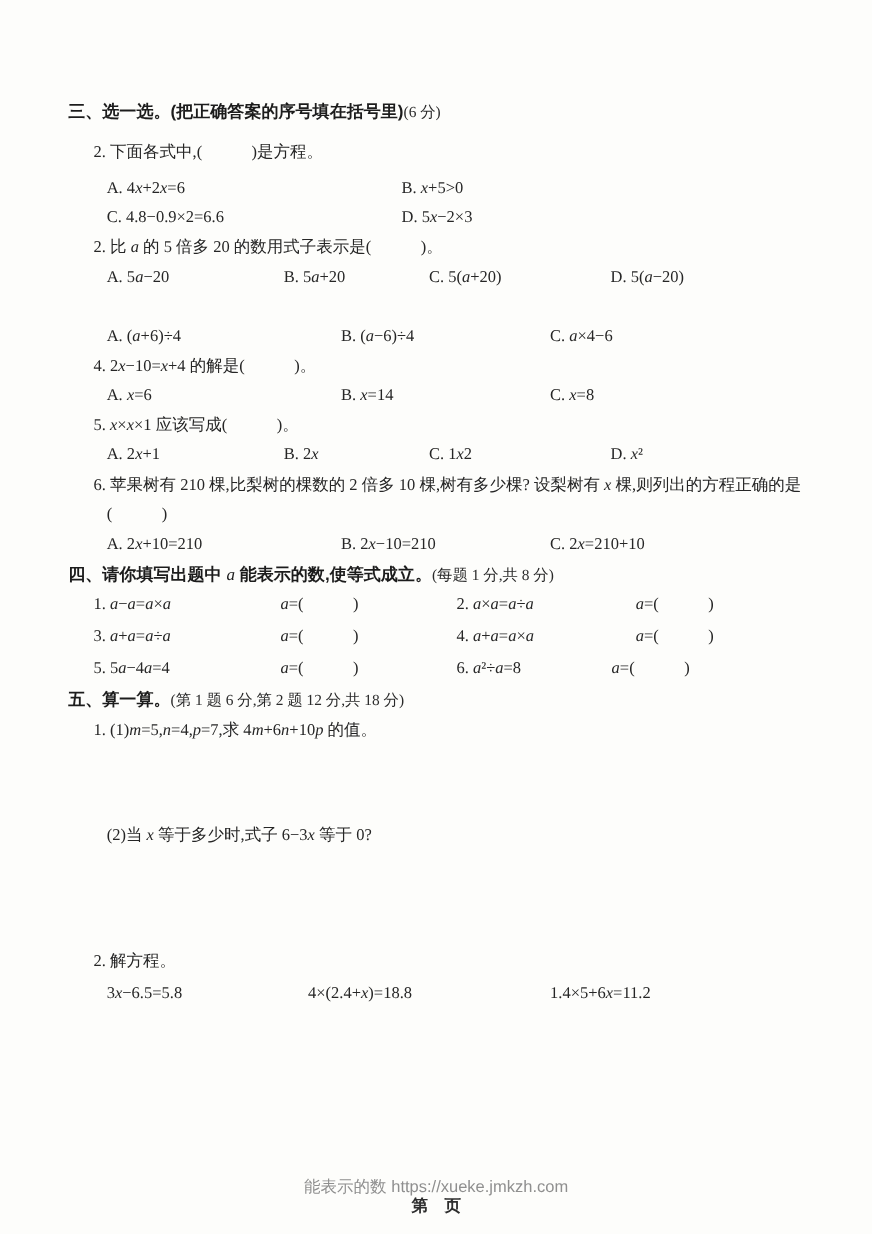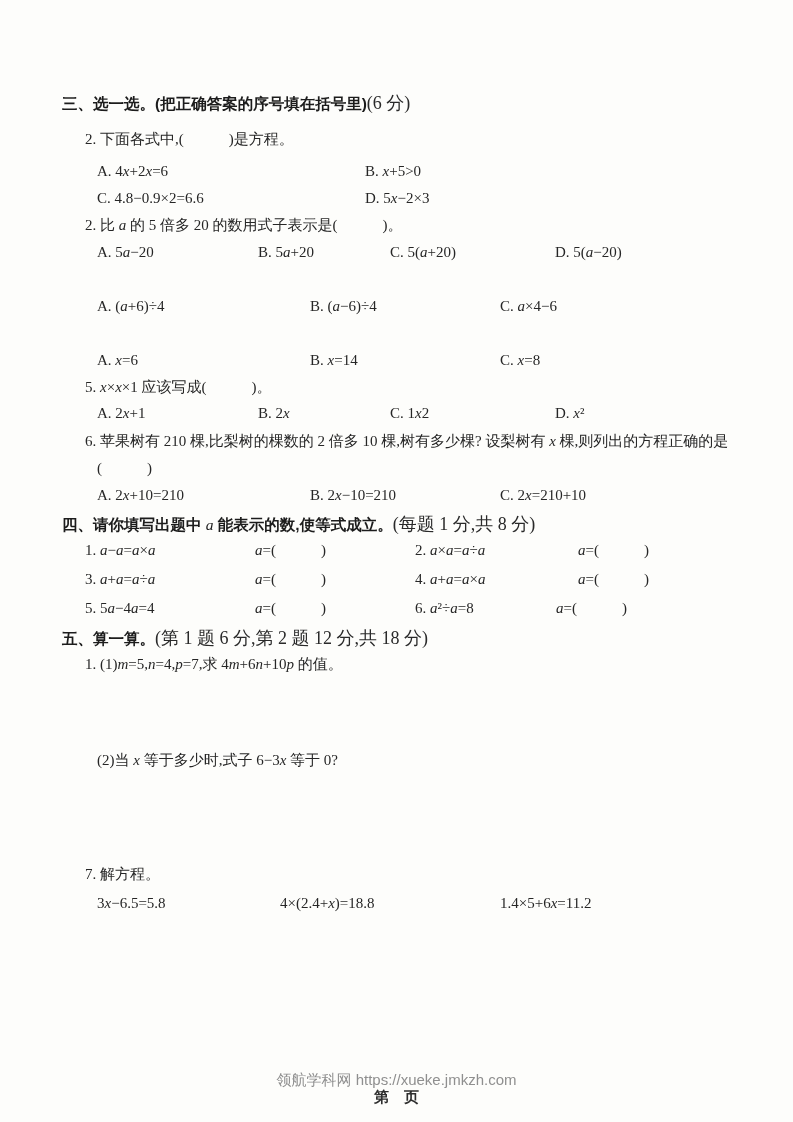"(6 分)" .h .score { font-size: 18px -> 14px }
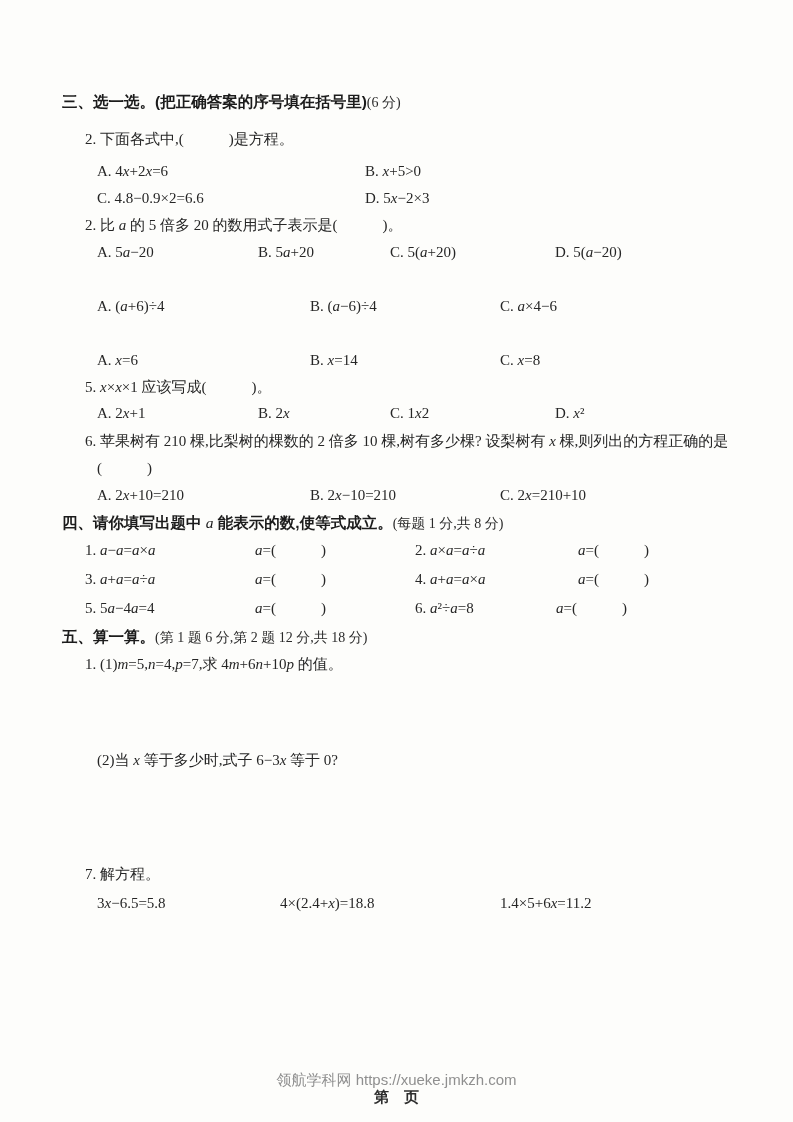"4. 2x−10=x+4 的解是( )。" div.ln { html: none -> <div>4. 2<i>x</i>−10=<i>x</i>+4 的解是( )。</div> }
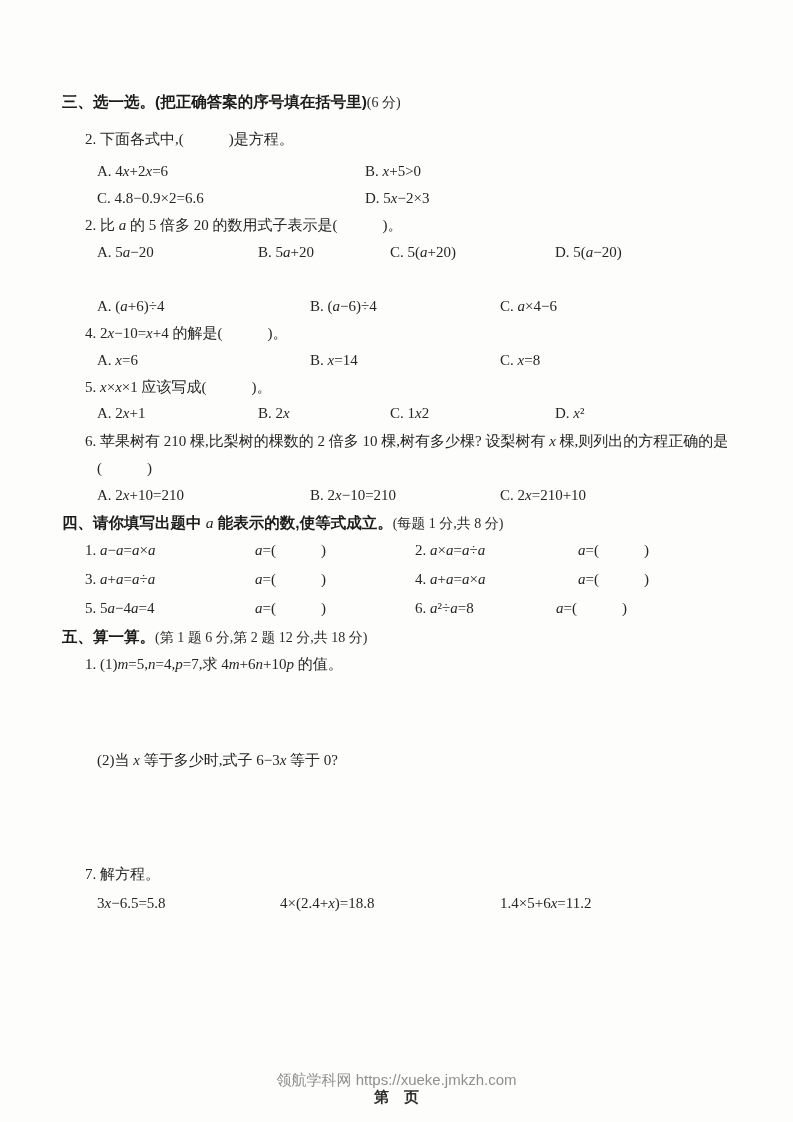"7. 解方程。" div.ln { text: 7 -> 2 }
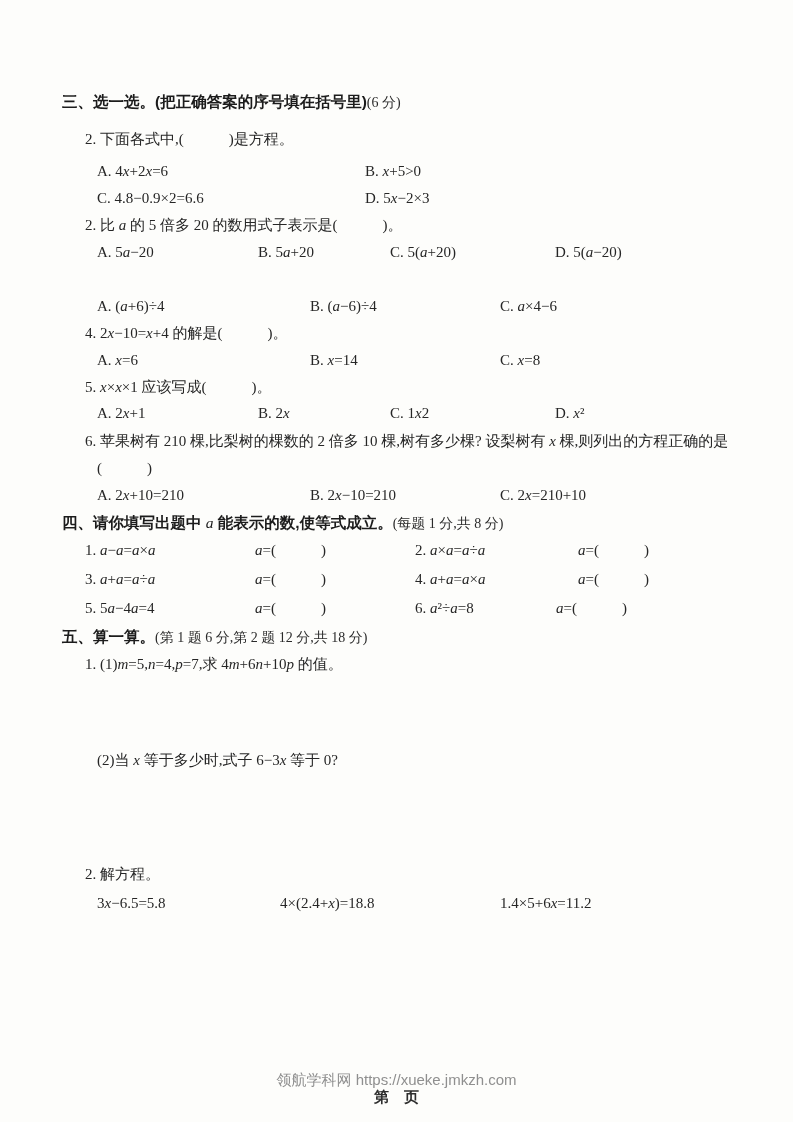"领航学科网 https://xueke.jmkzh.com" div.ln { text: 领航学科网 -> 能表示的数 }
